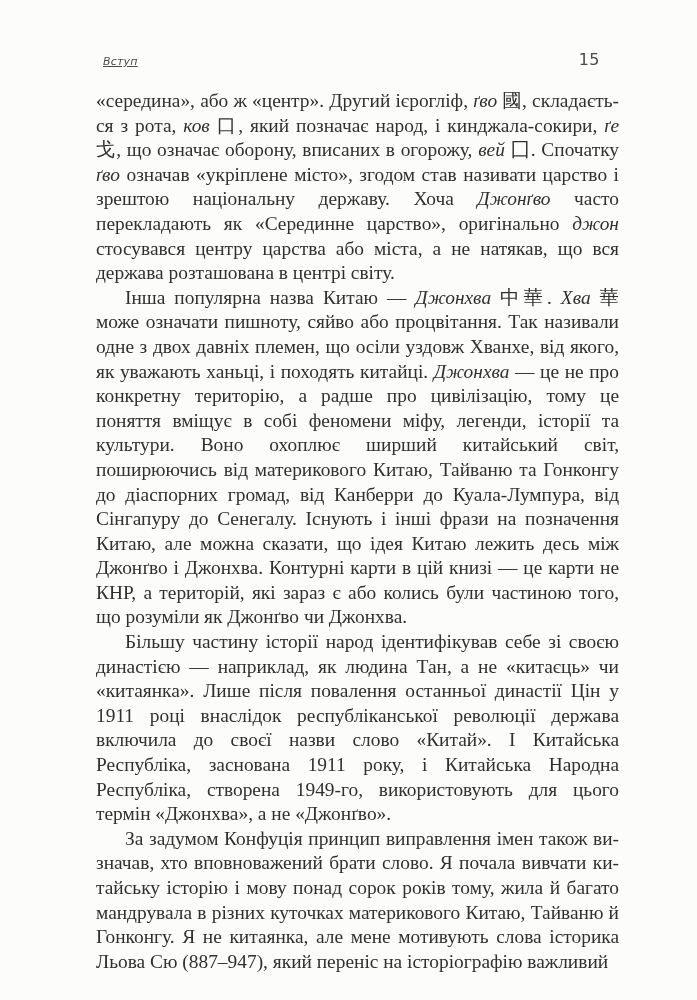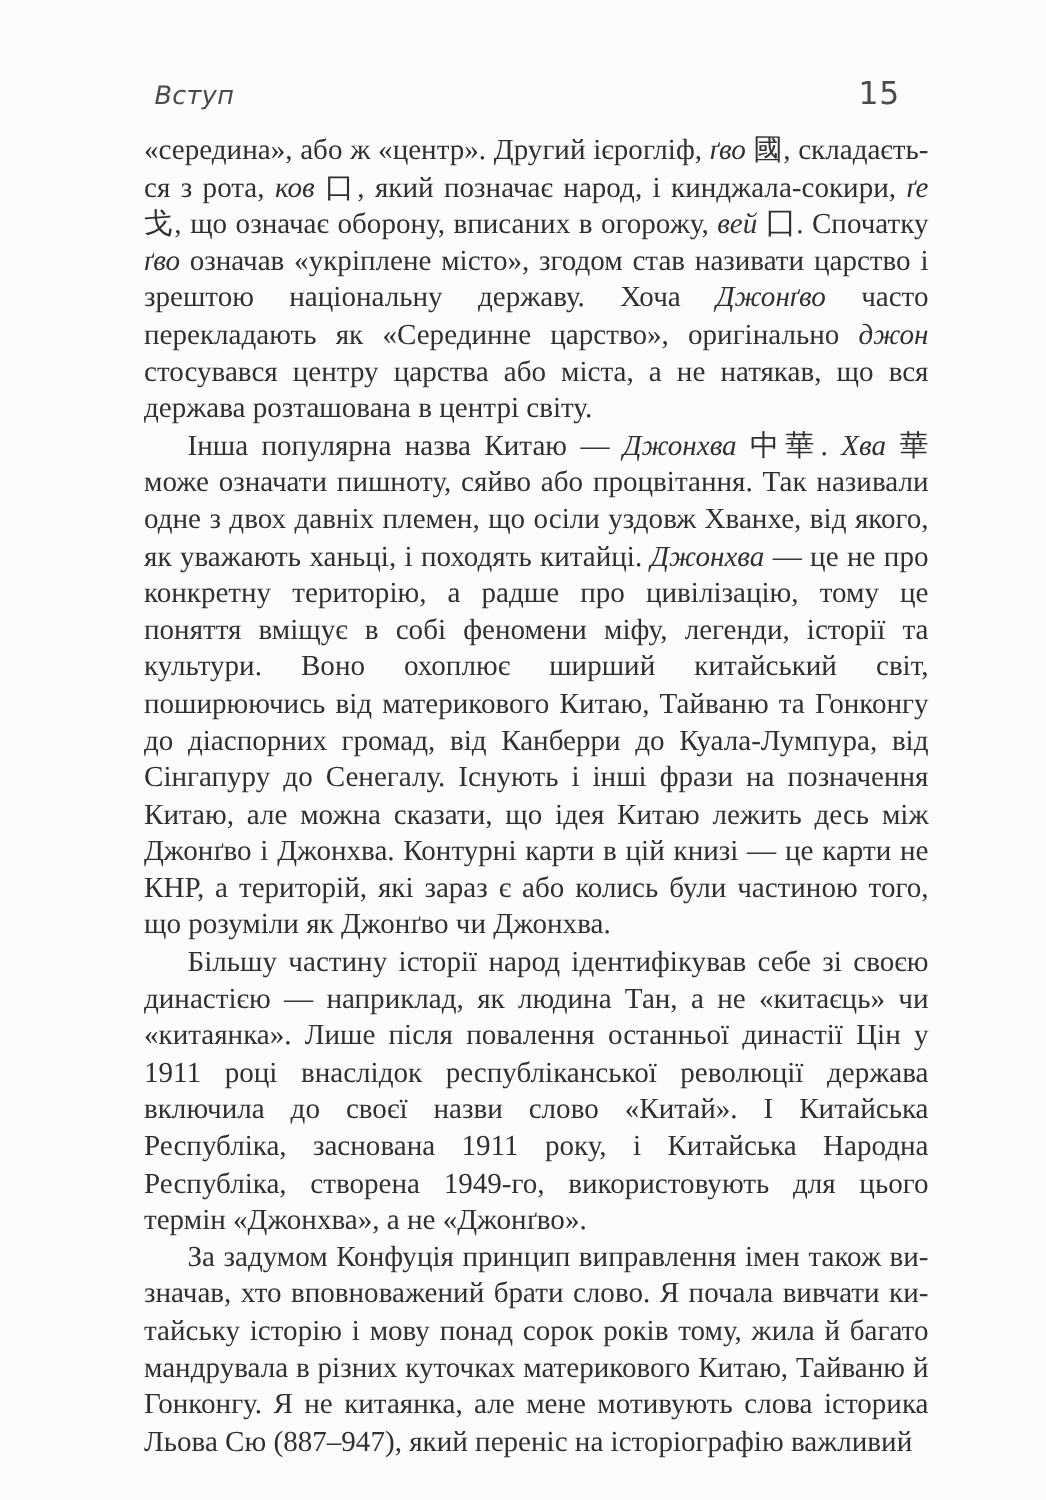"Вступ" .section-title { font-size: 17px -> 11px; text-decoration: none -> underline }
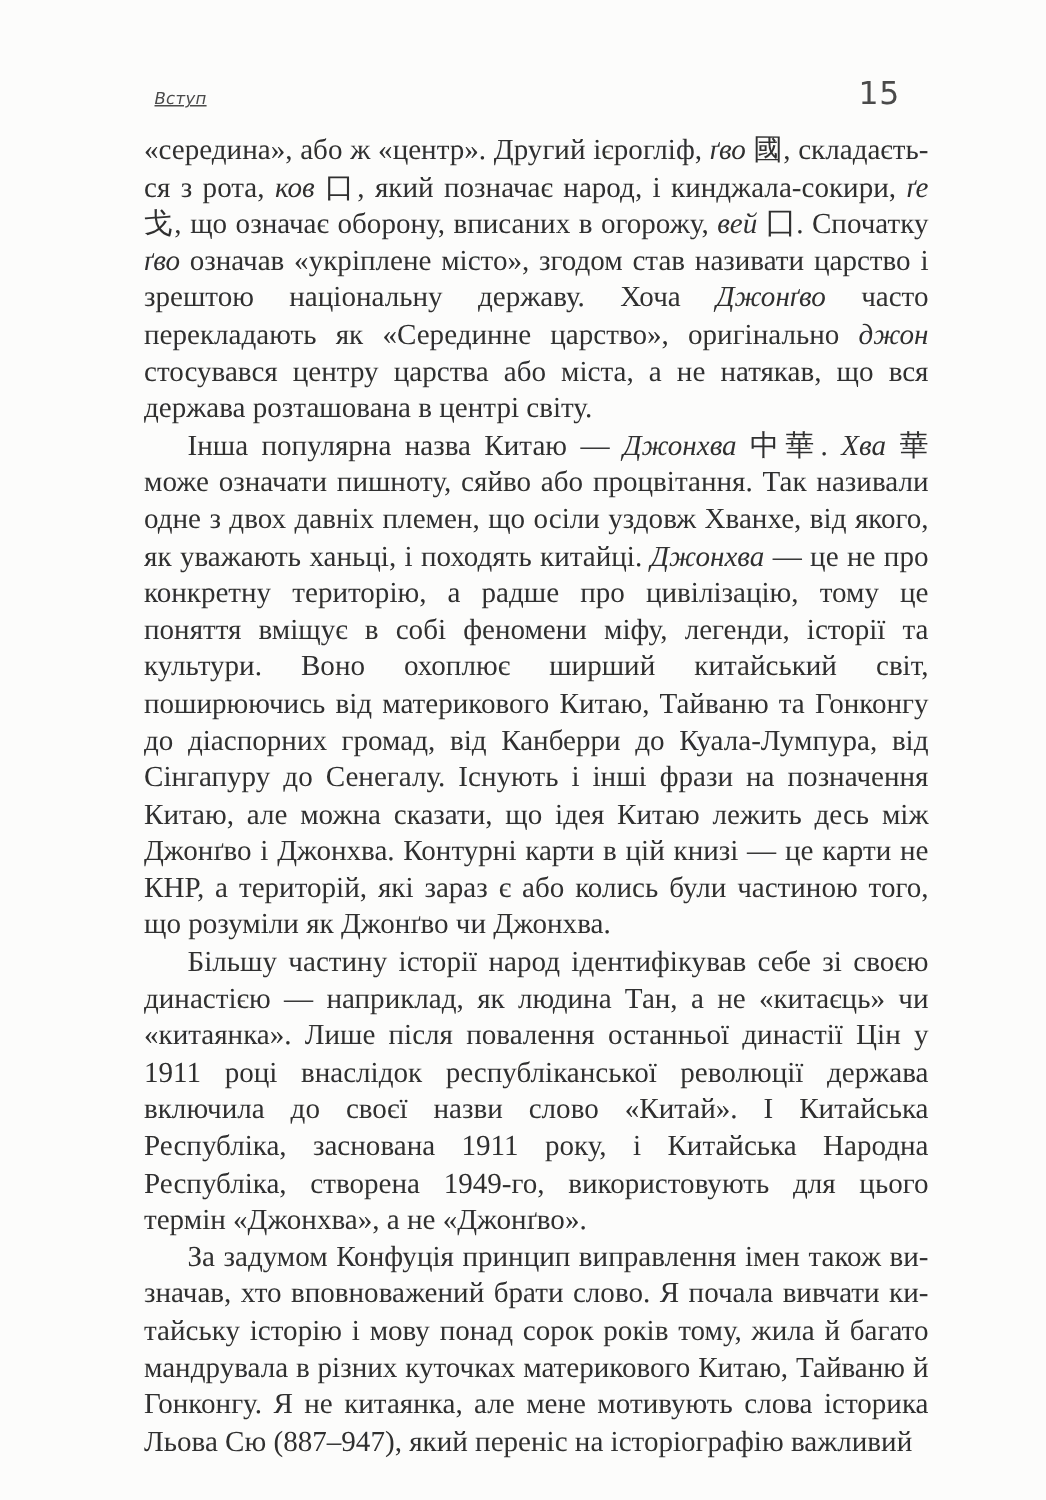"15" .page-number { font-size: 21px -> 16px }
